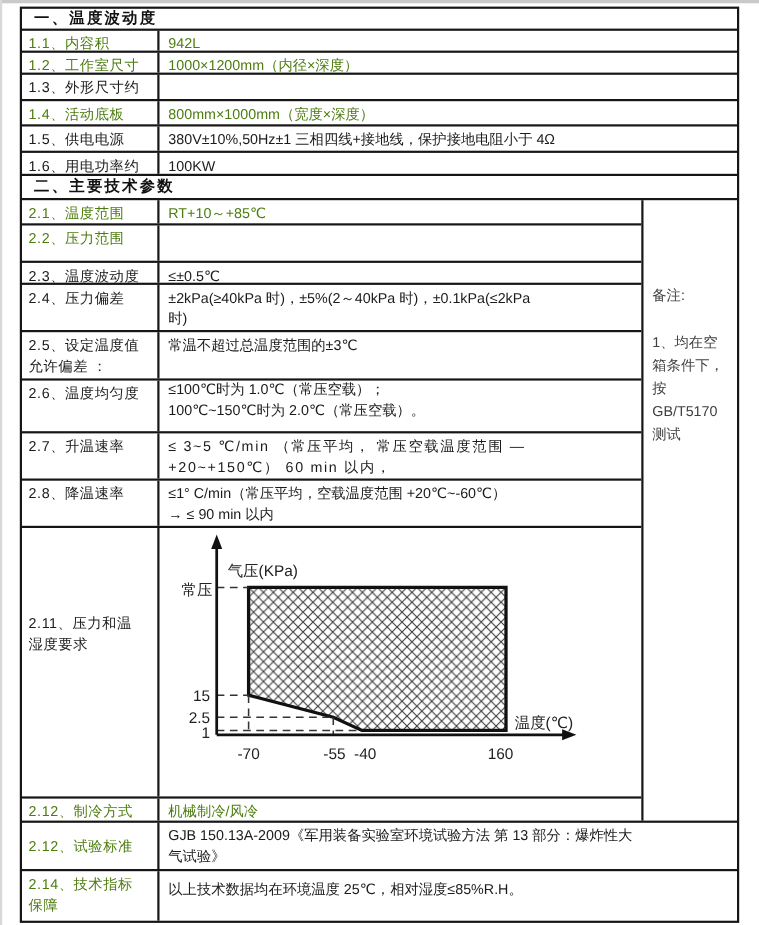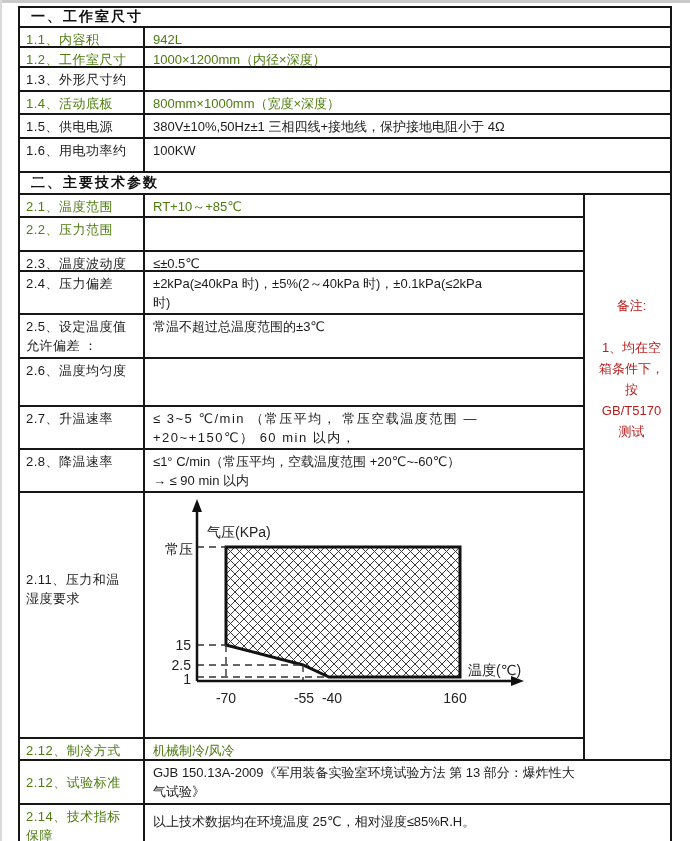"一、工作室尺寸" span { text: 工作室尺寸 -> 温度波动度 }
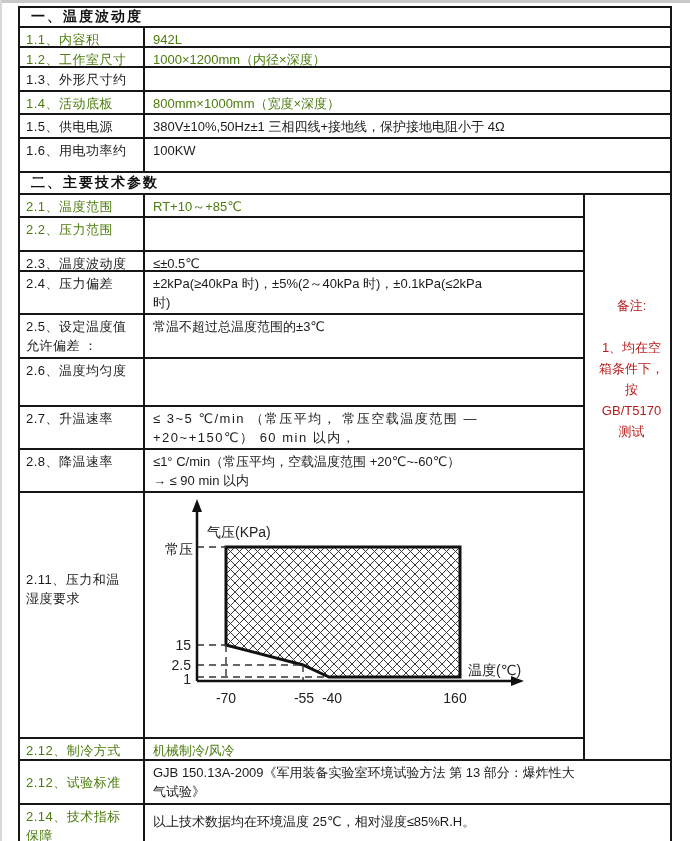"1.6、用电功率约" .h21 { height: 34px -> 21px }
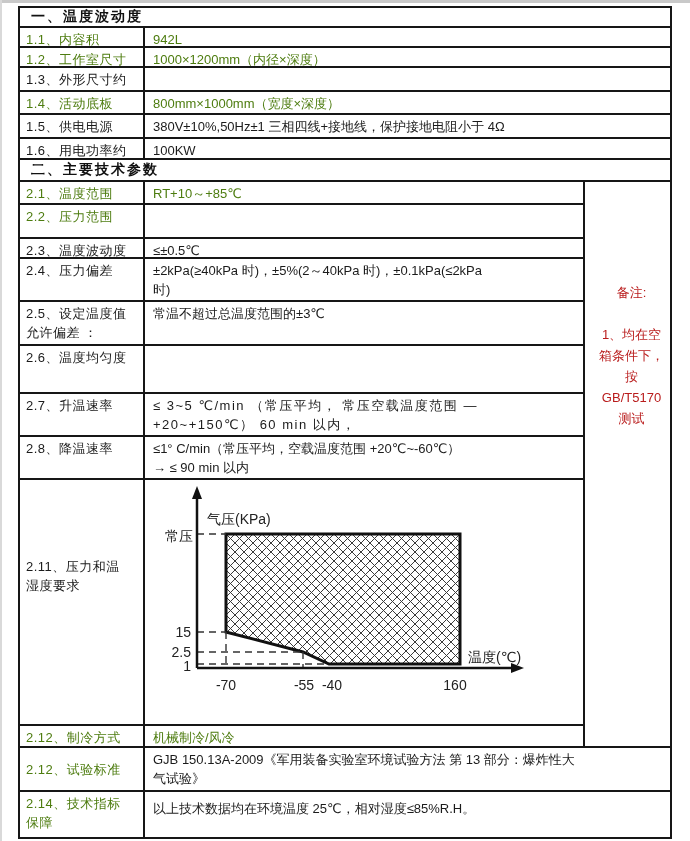"备注:" .note-cell { color: #b91c1c -> #404040; padding: 100px 0 0 8px -> 76px 0 0 8px; text-align: center -> none }
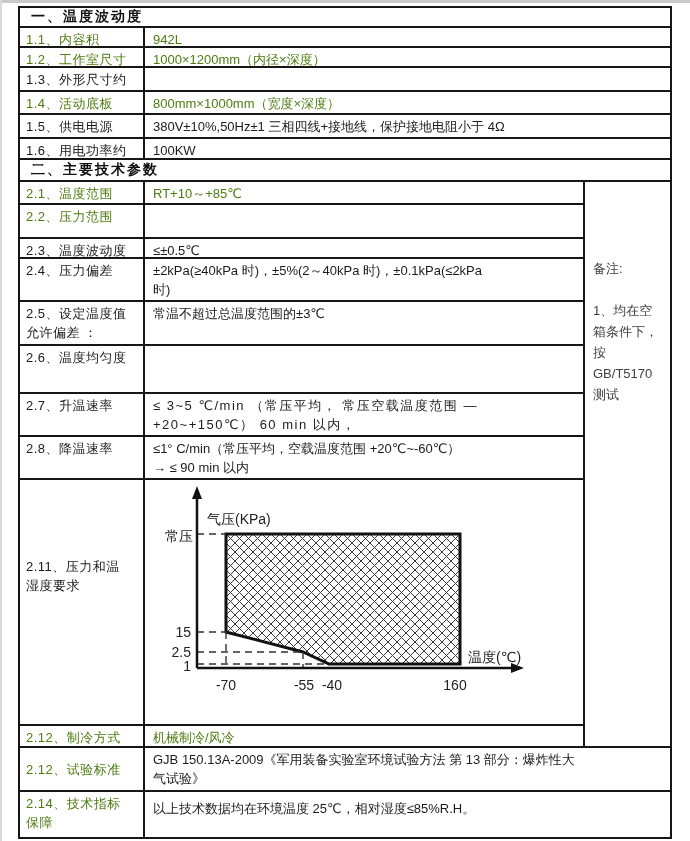"≤100℃时为 1.0℃（常压空载）；" div.td { html: none -> <div> <div>≤100℃时为 1.0℃（常压空载）；</div> <div>100℃~150℃时为 2.0℃（常压空载）。</div> </div> }
